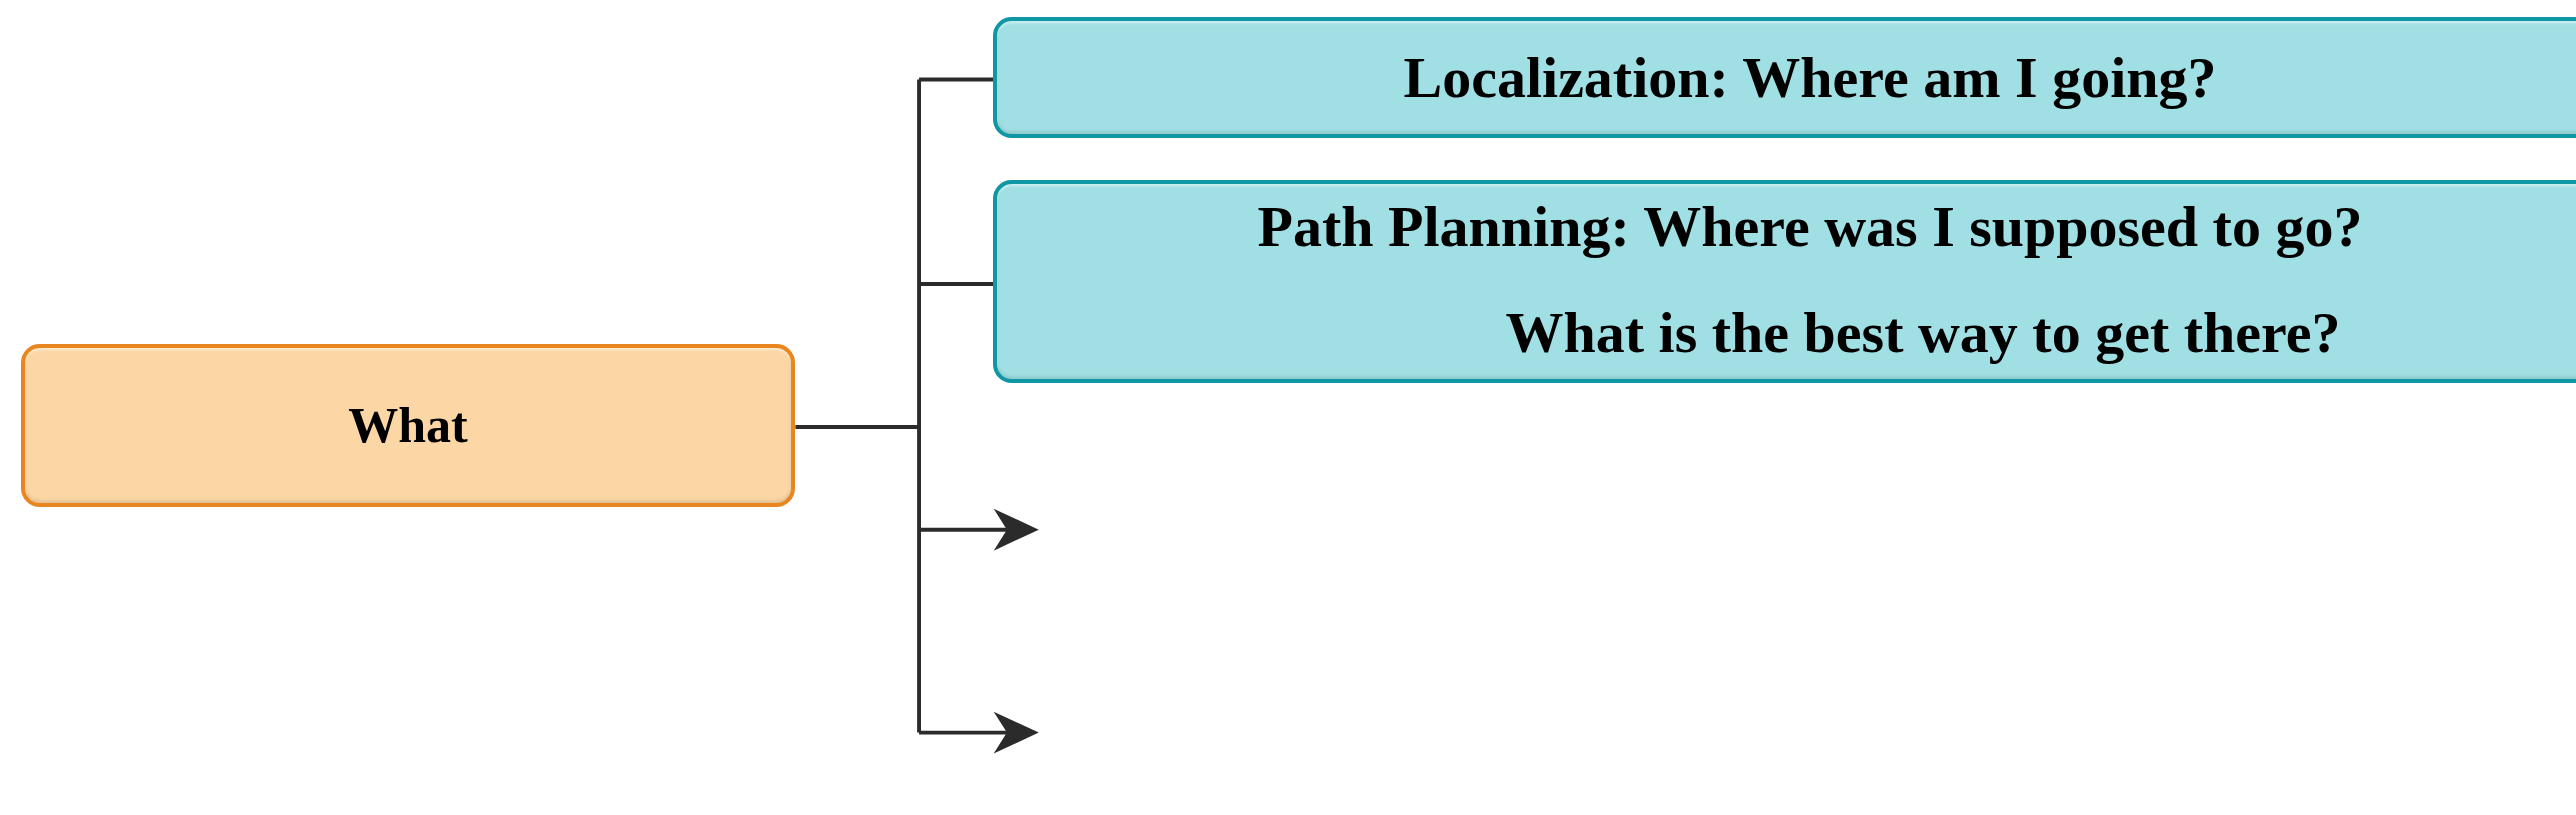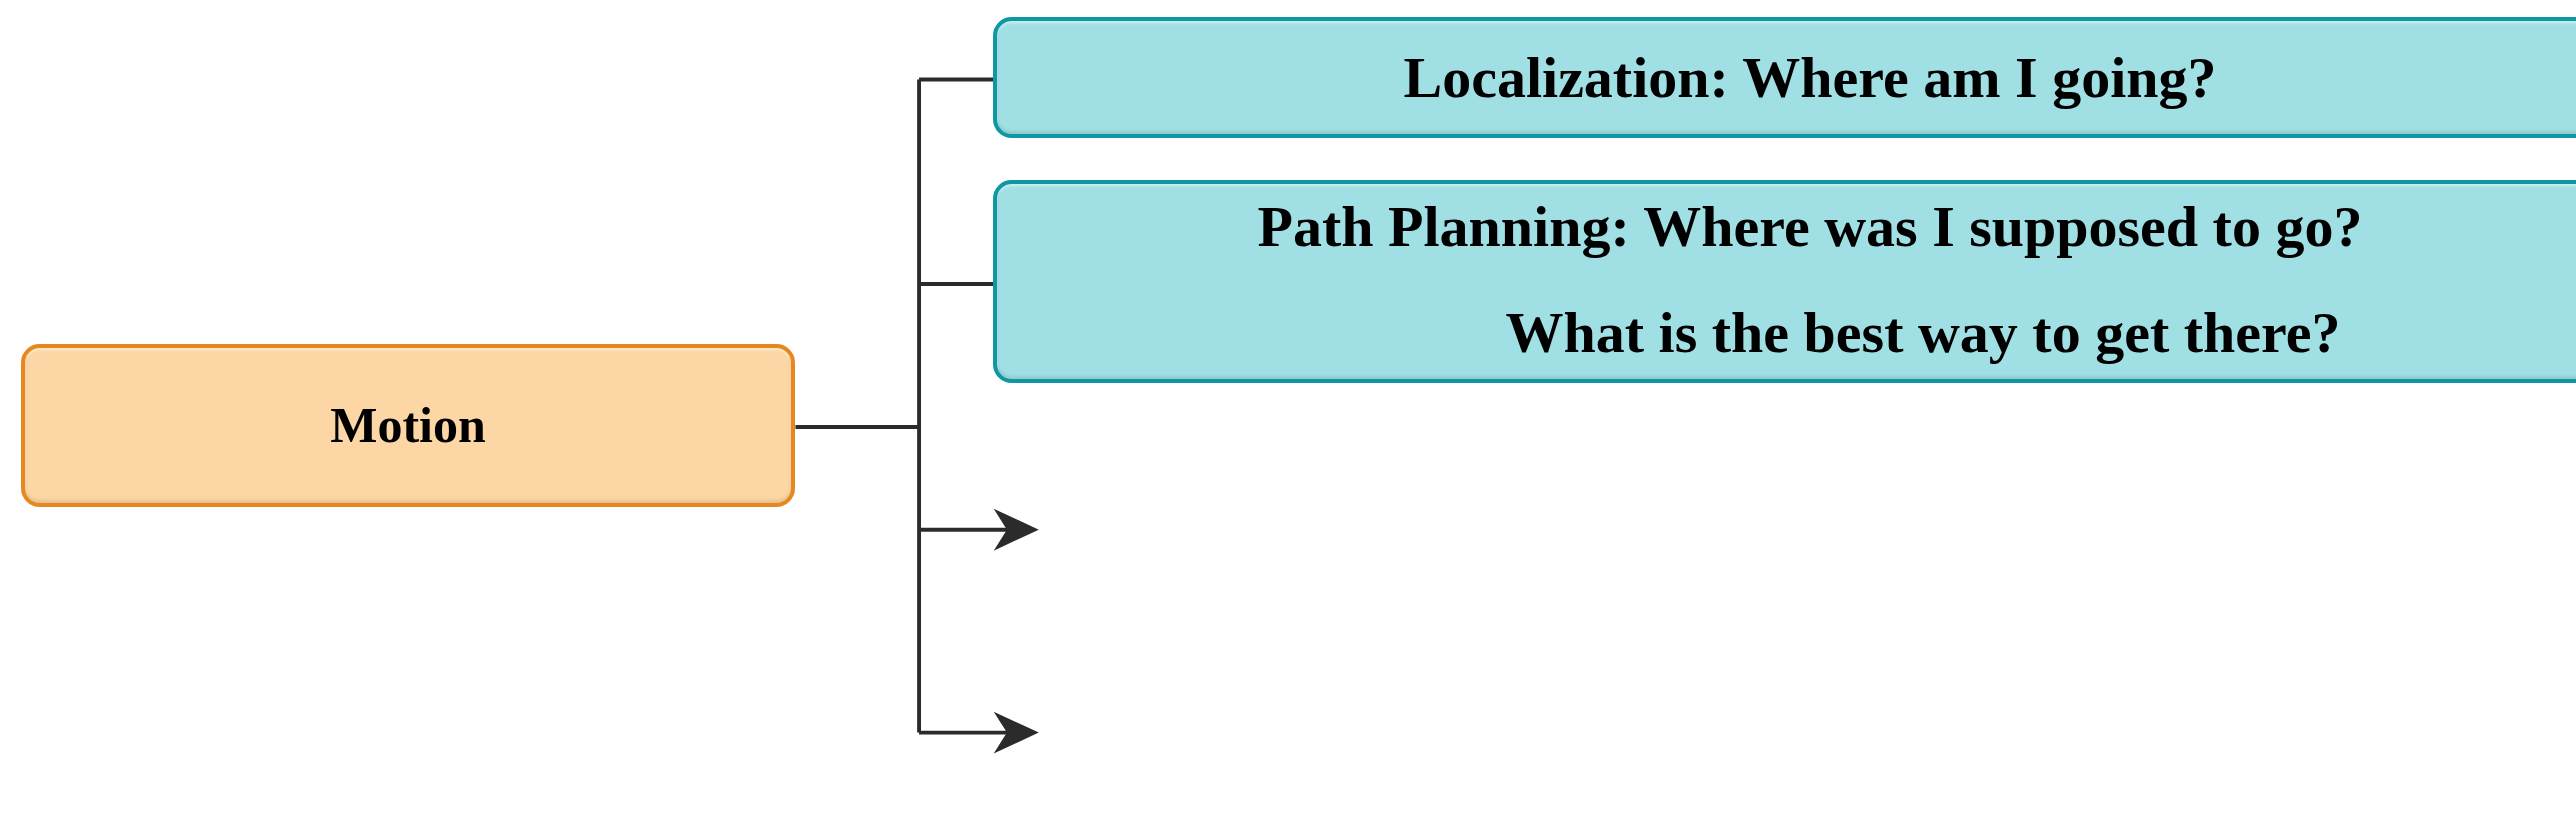"Motion" span.line { text: Motion -> What }
